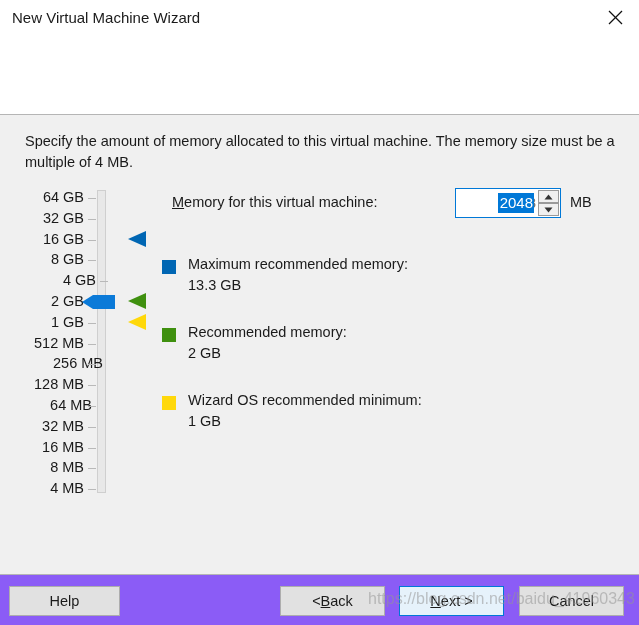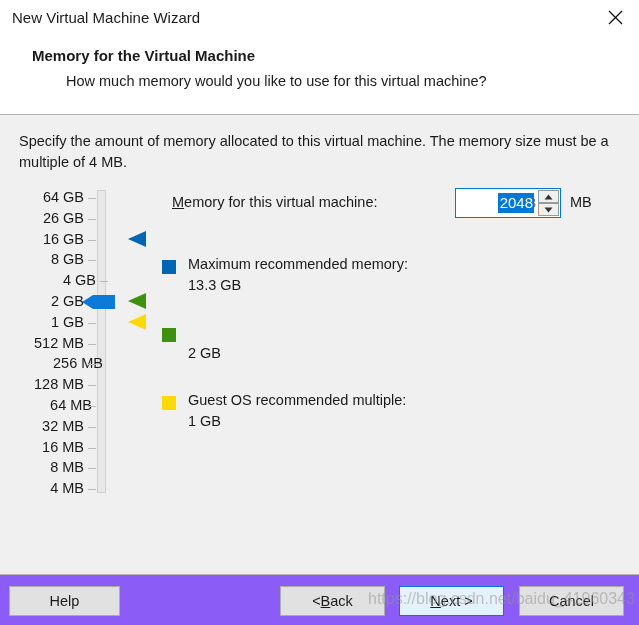"Memory for the Virtual Machine" div { html: <div>Memory for the Virtual Machine</div> -> none }
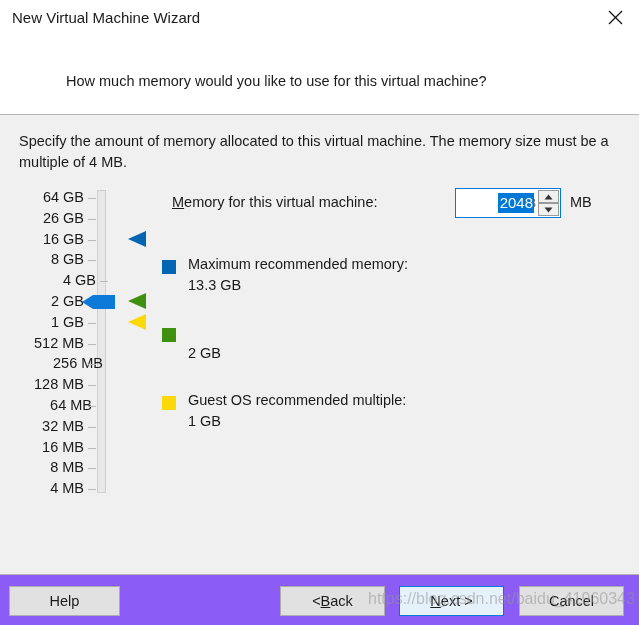"How much memory would you" div { html: <div>How much memory would you like to use for this virtual machine?</div> -> none }
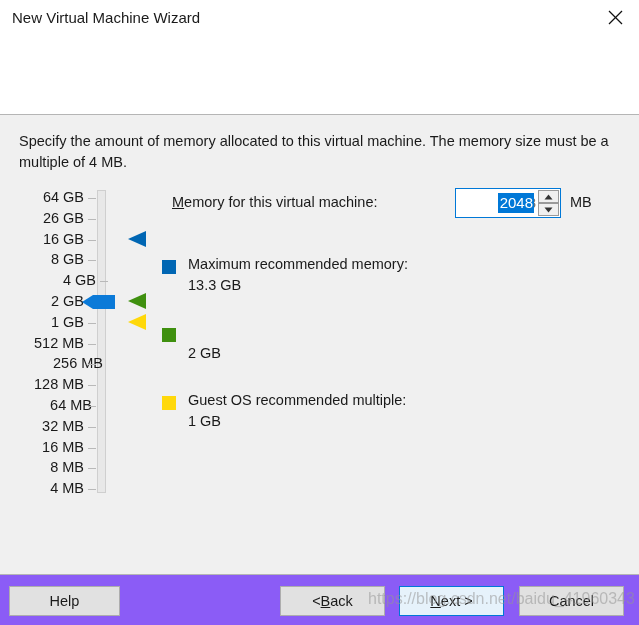"Specify the amount of memory" #instructions { left: 19px -> 25px }
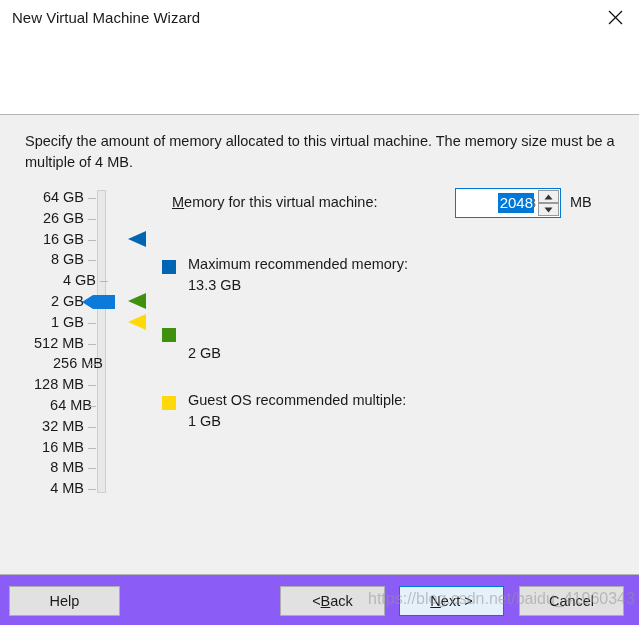"26 GB" div.scale-label { text: 26 -> 32 }
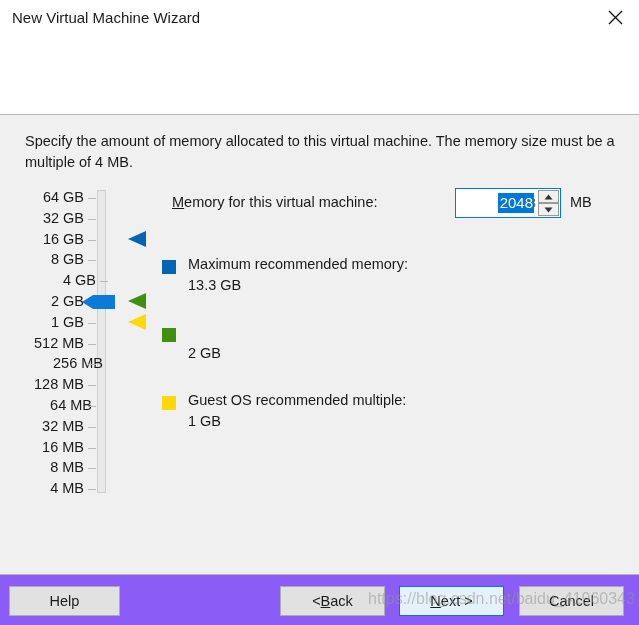"Recommended memory:" div.legend-title { html: none -> <div>Recommended memory:</div> }
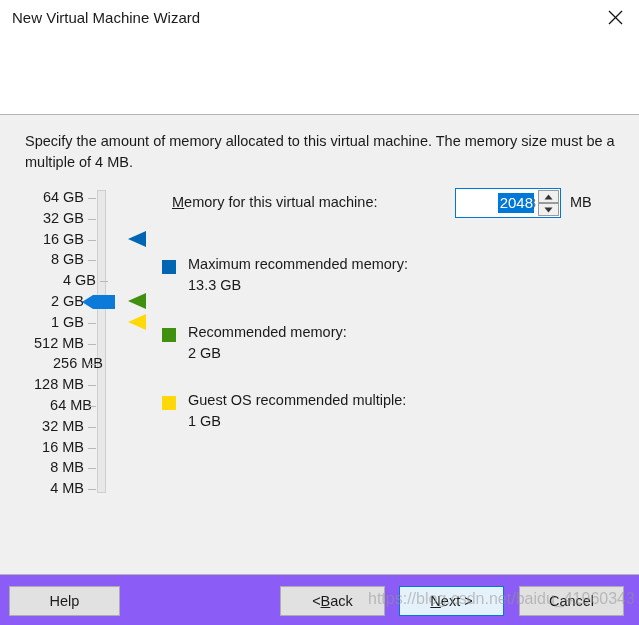"Guest OS recommended multiple:" div.legend-title { text: Guest OS recommended multiple -> Wizard OS recommended minimum }
